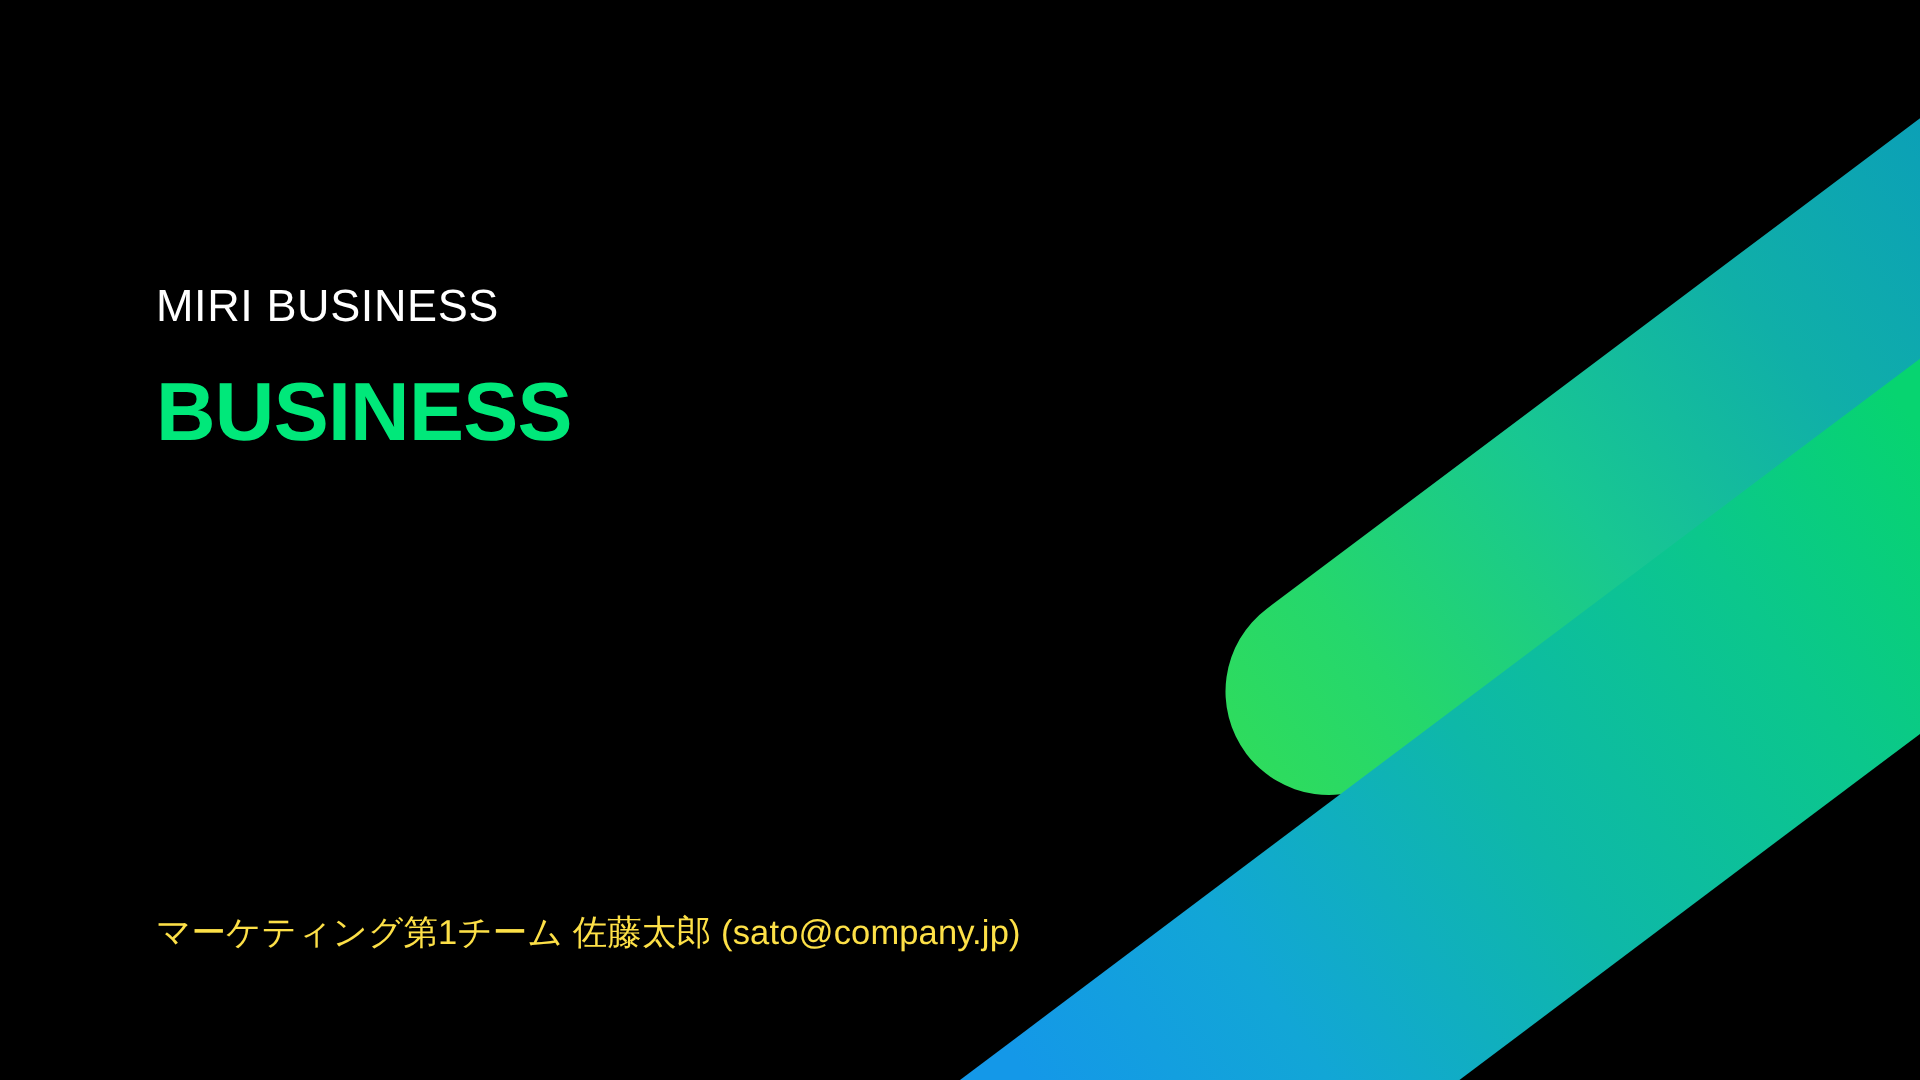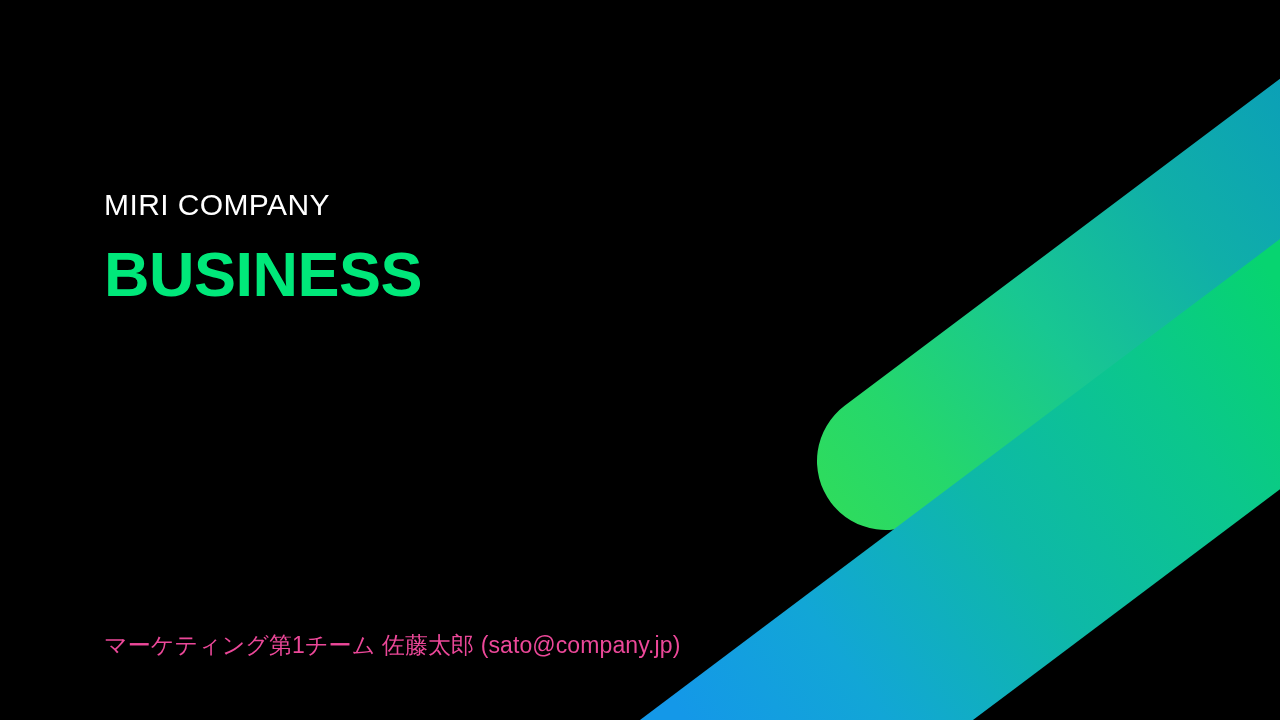"MIRI COMPANY" div { text: COMPANY -> BUSINESS }
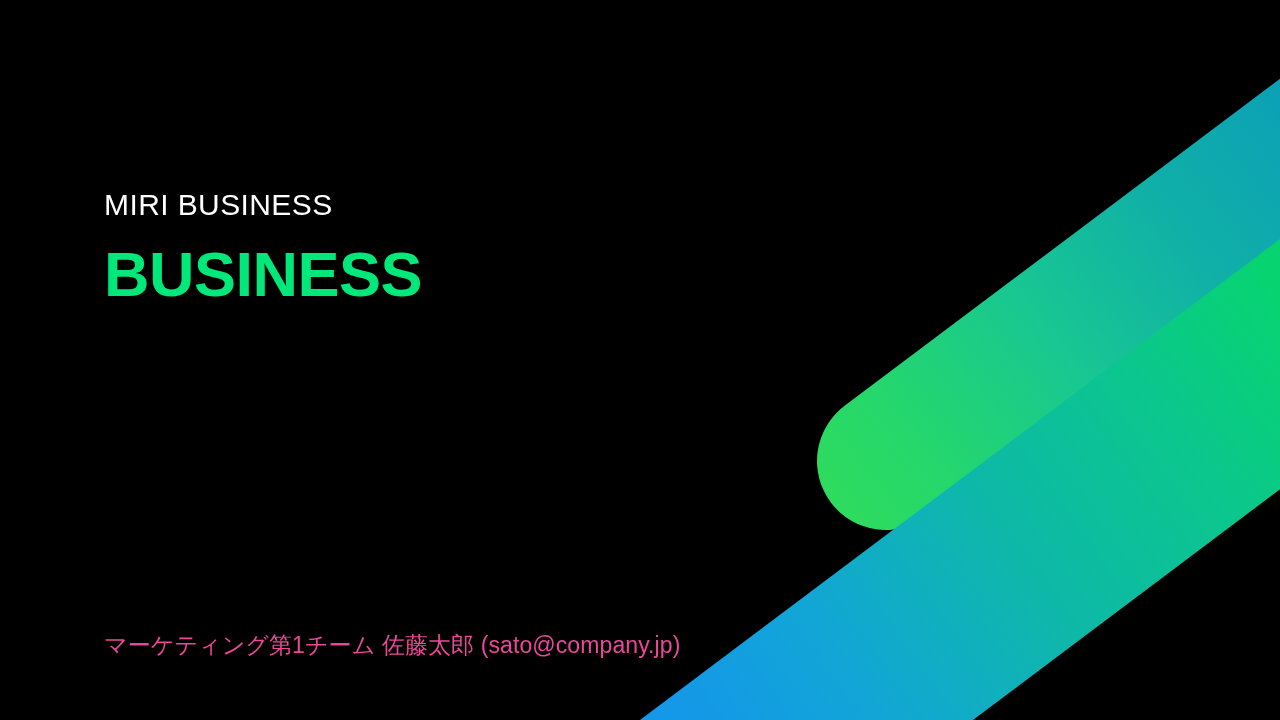"BUSINESS" #main-title { font-size: 63px -> 55px }
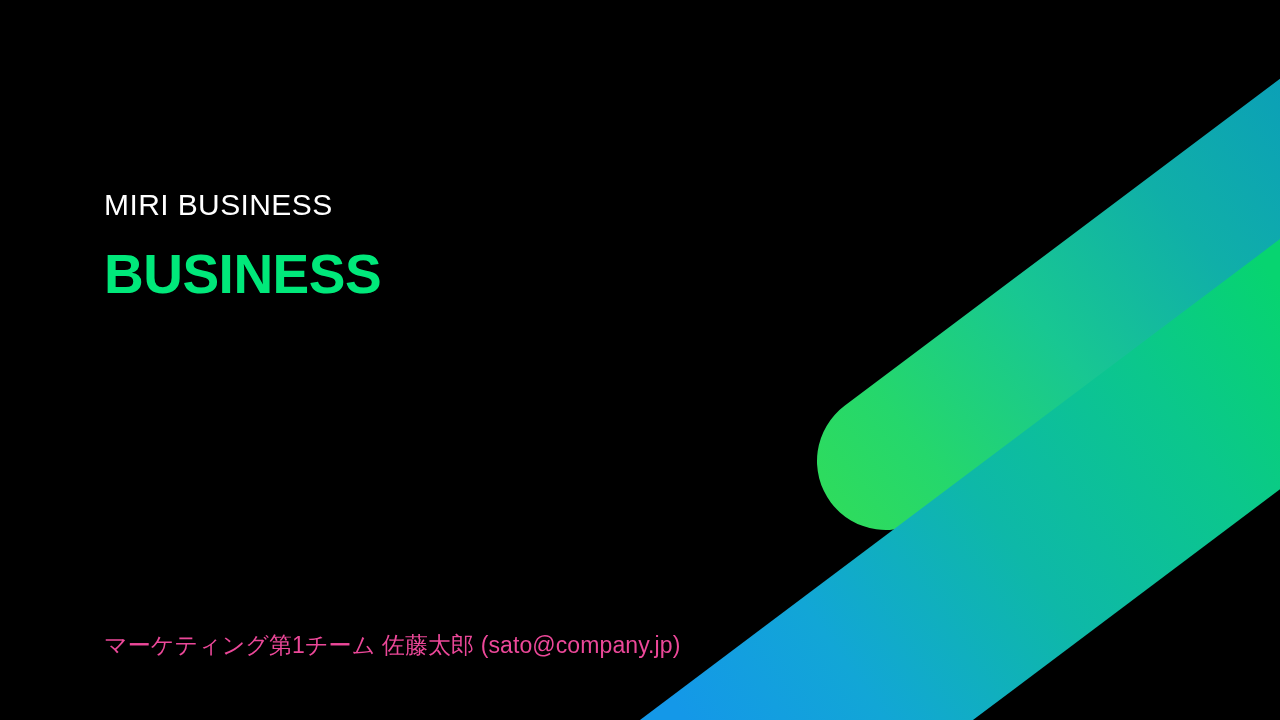"マーケティング第1チーム 佐藤太郎 (sato@company.jp)" #presenter-line { color: #ec4899 -> #fde047; top: 629px -> 605px }
